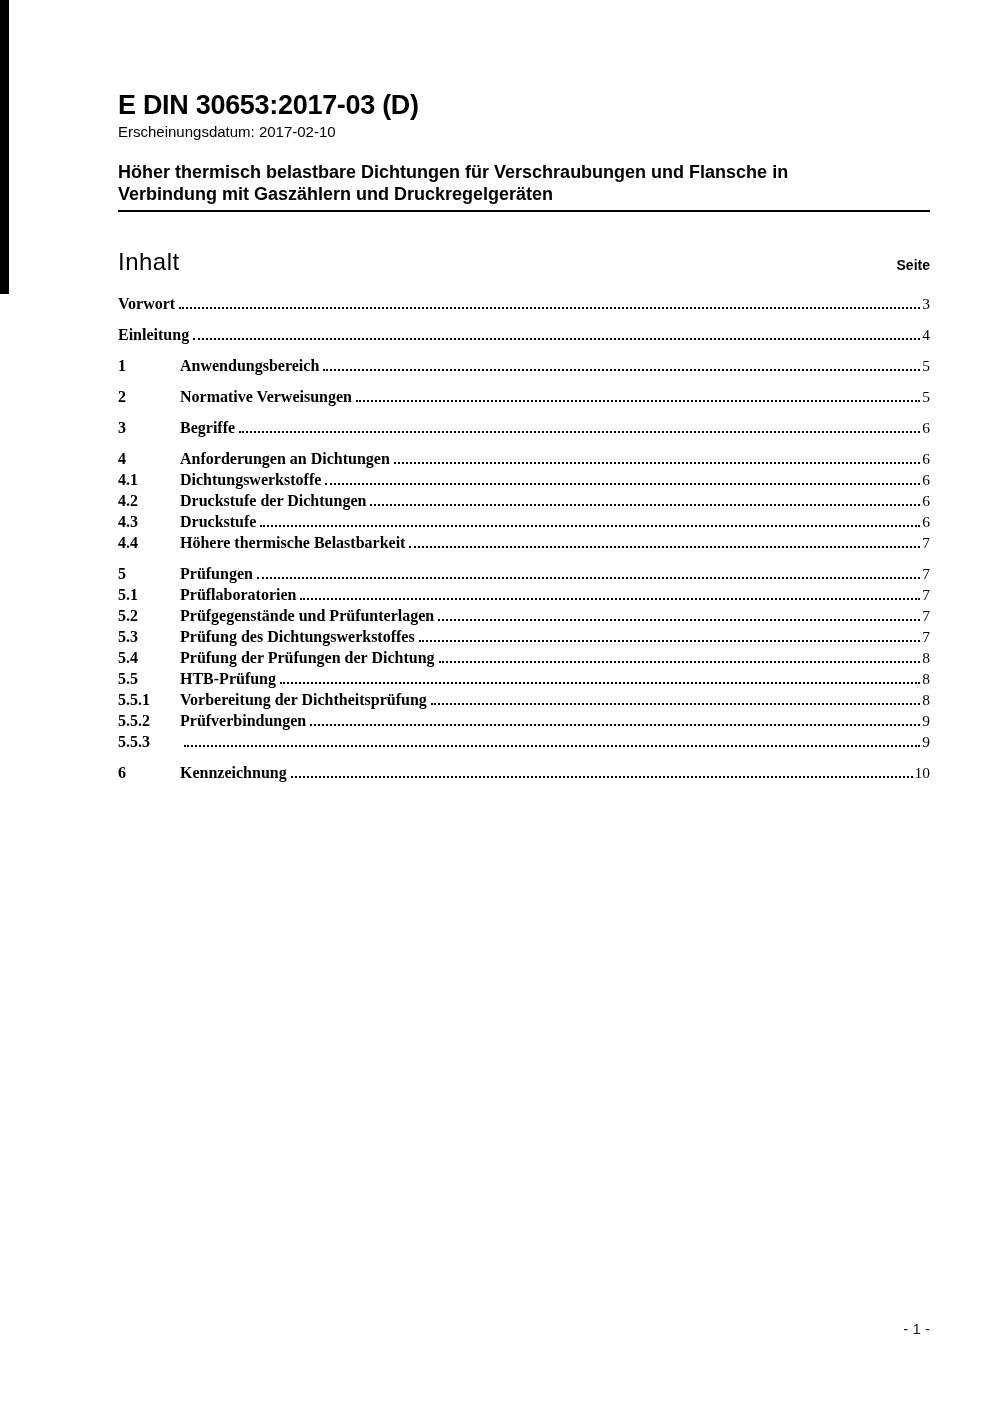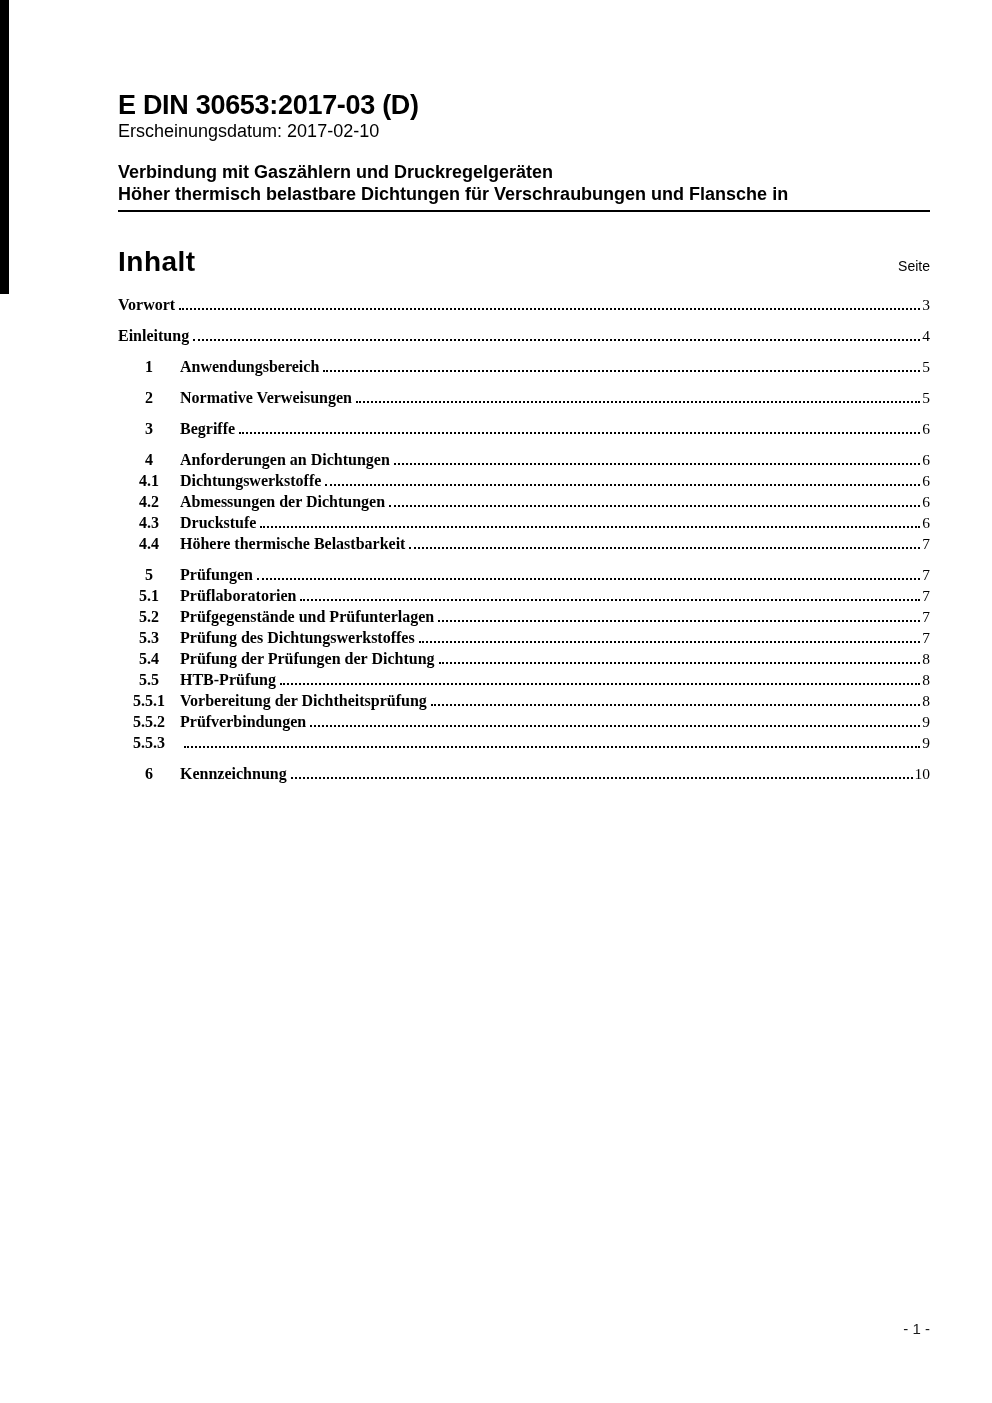"Erscheinungsdatum: 2017-02-10" .release { font-size: 18px -> 15px }
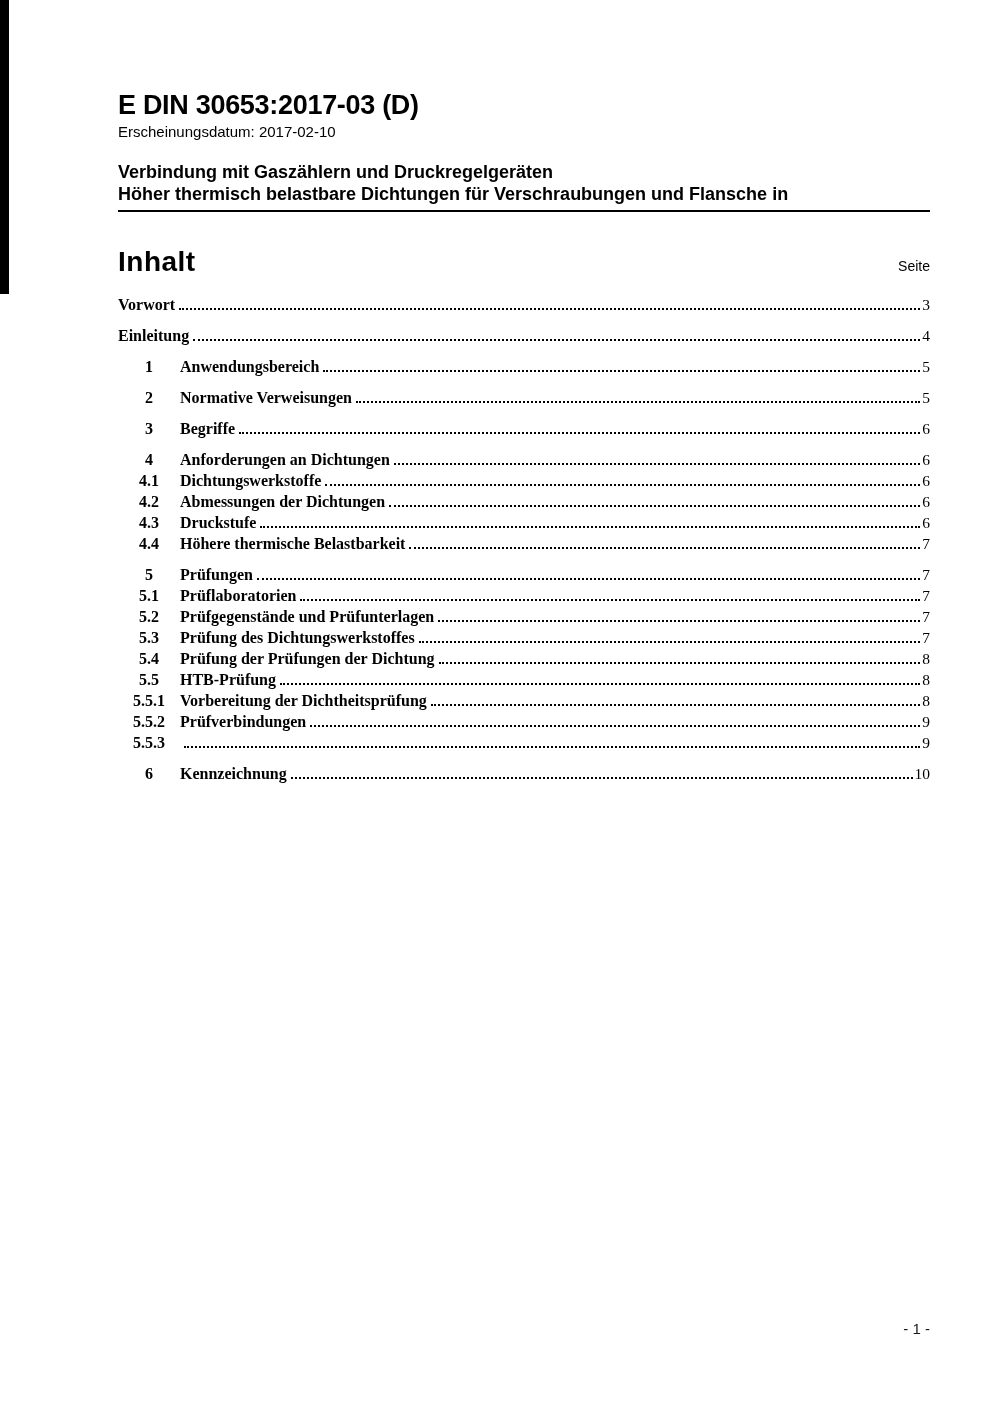"Verbindung mit Gaszählern und" div { order: before "Höher thermisch belastbare Dichtungen" -> after "Höher thermisch belastbare Dichtungen" }
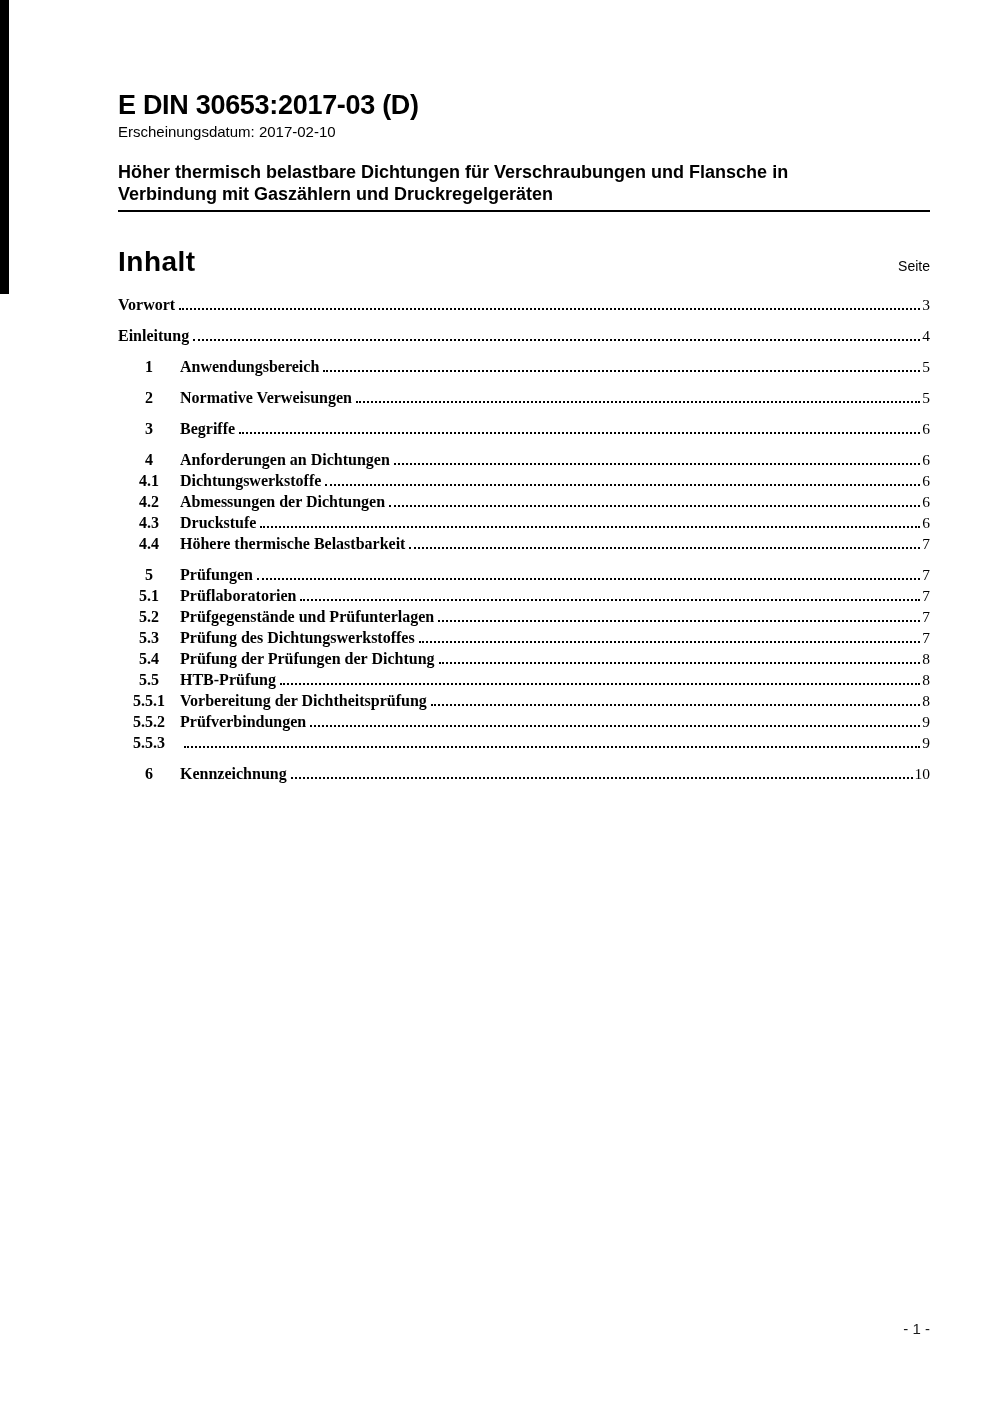"Inhalt" .toc-heading { font-size: 28px -> 24px; font-weight: 700 -> 400 }
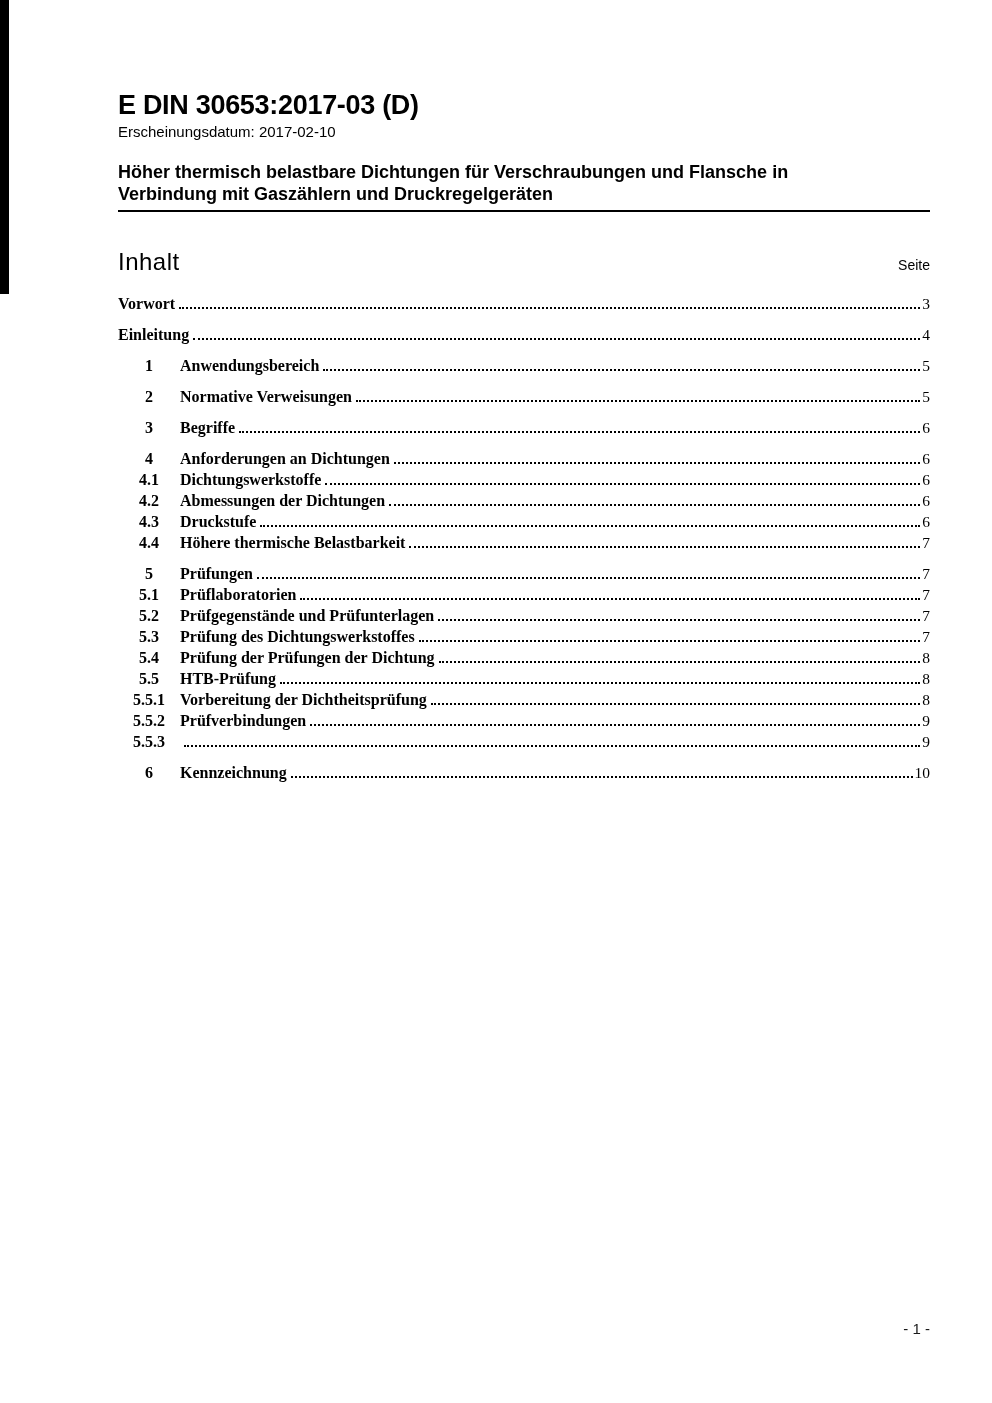"Seite" .toc-page-col { font-weight: 400 -> 700 }
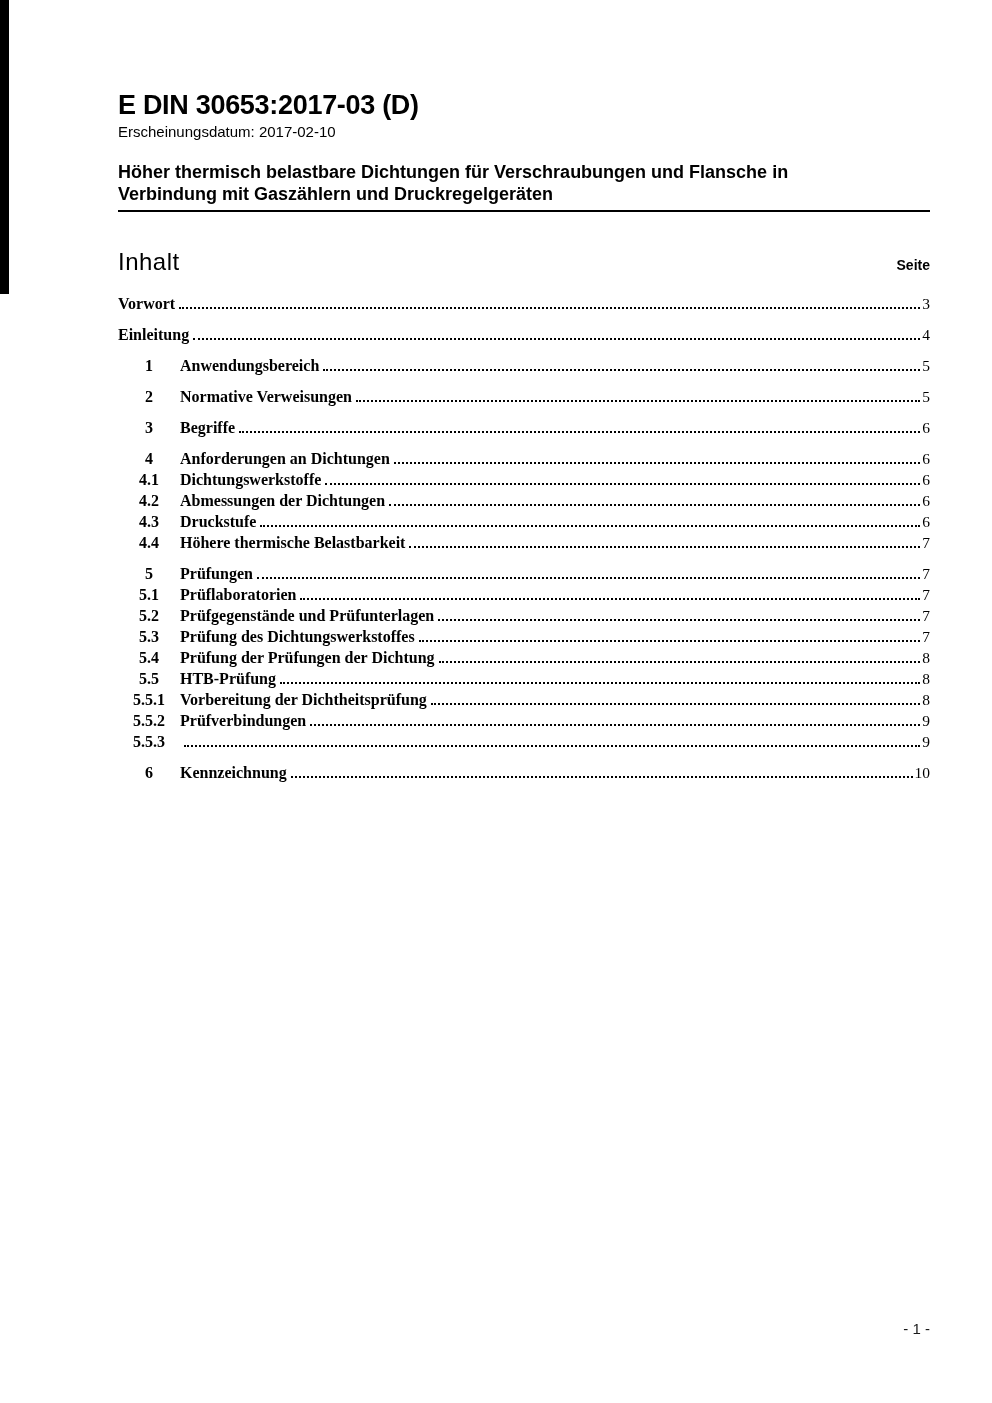"Vorwort" .toc-row { text-align: center -> none }
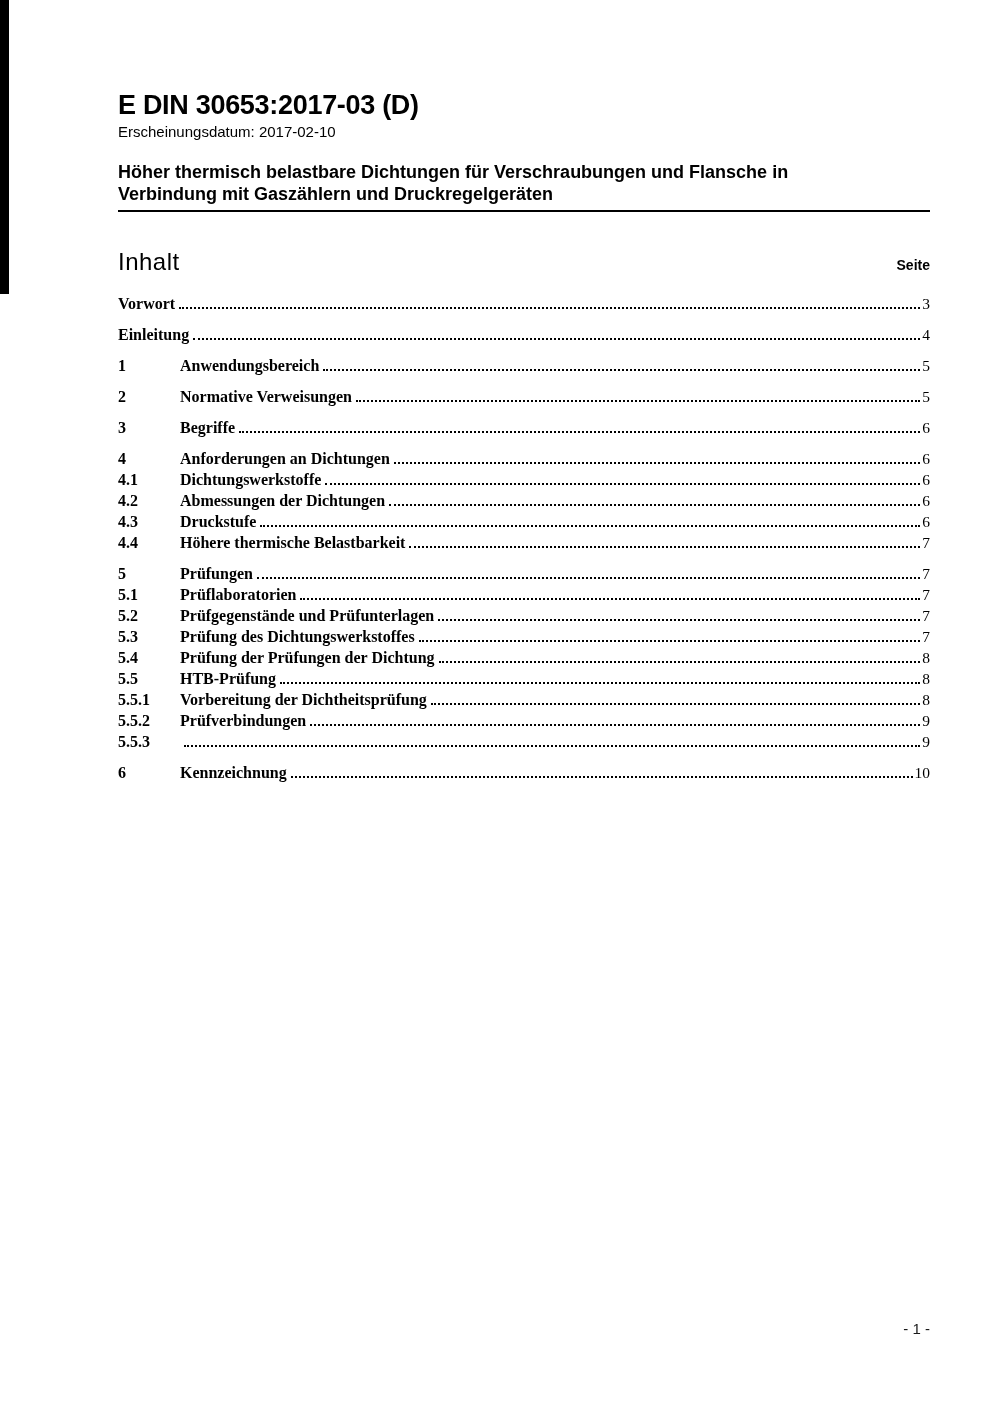"Abmessungen der Dichtungen" span.toc-label { text: Abmessungen -> Druckstufe }
